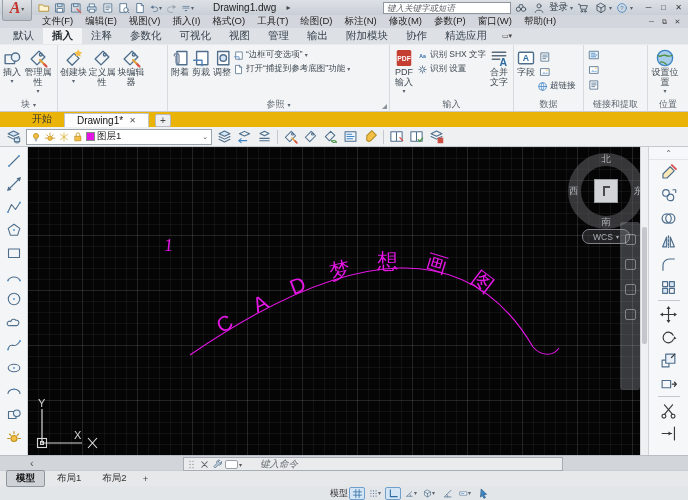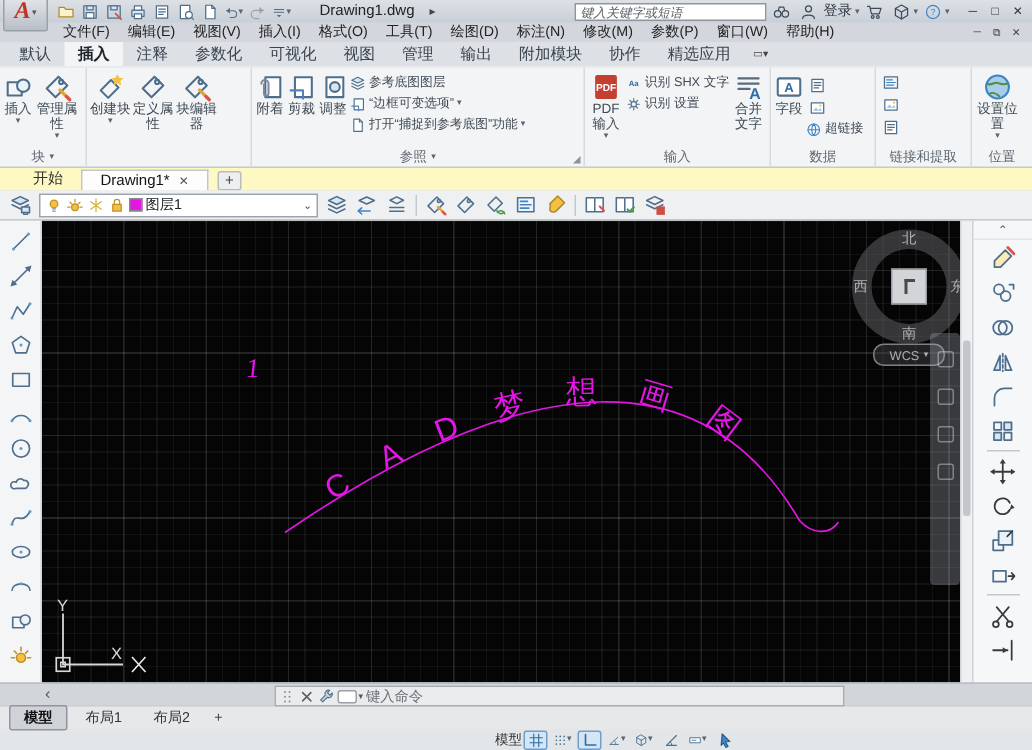"参考底图图层" div.srow { html: <div> <span> <svg> <path></path> <path></path> </svg> </span> <span>参考底图图层</span> </div> -> none }
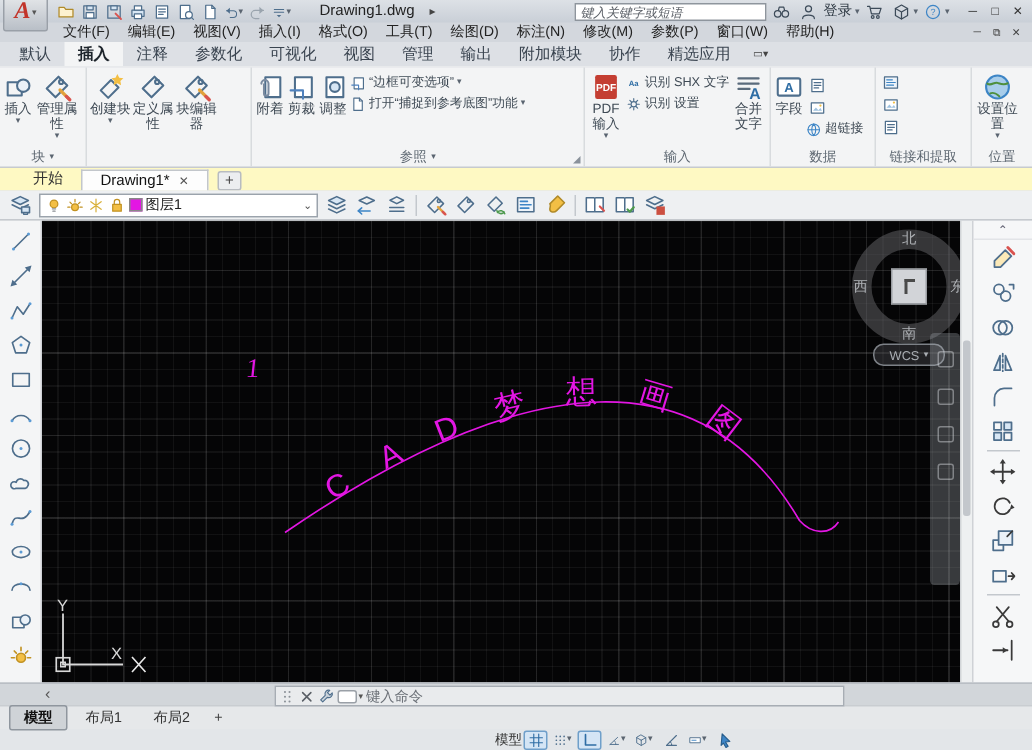"开始" .filetabs { background: #fef9c3 -> #eab308; padding-left: 10px -> 20px }
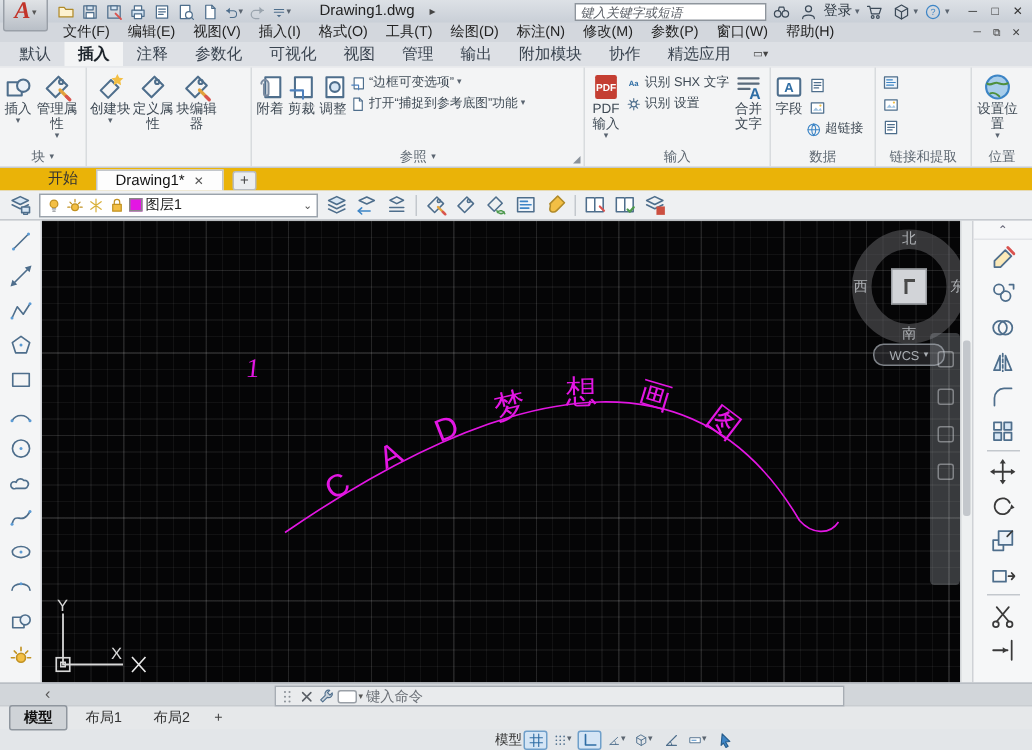"键入命令" .cmdtext { font-style: none -> italic; margin-left: 0 -> 16px }
